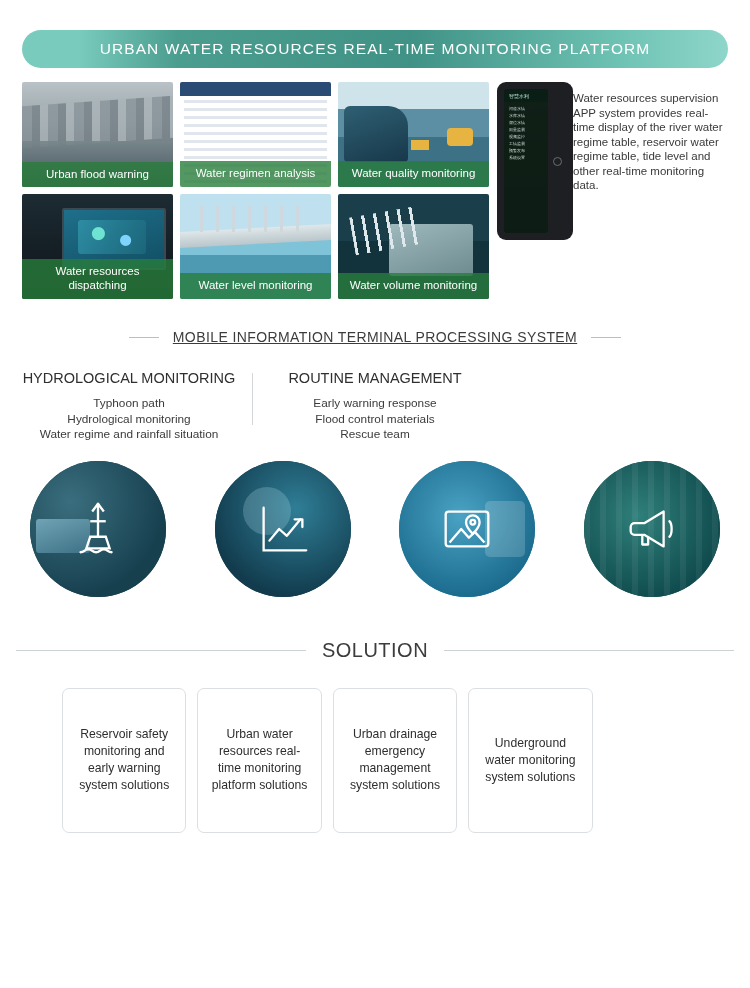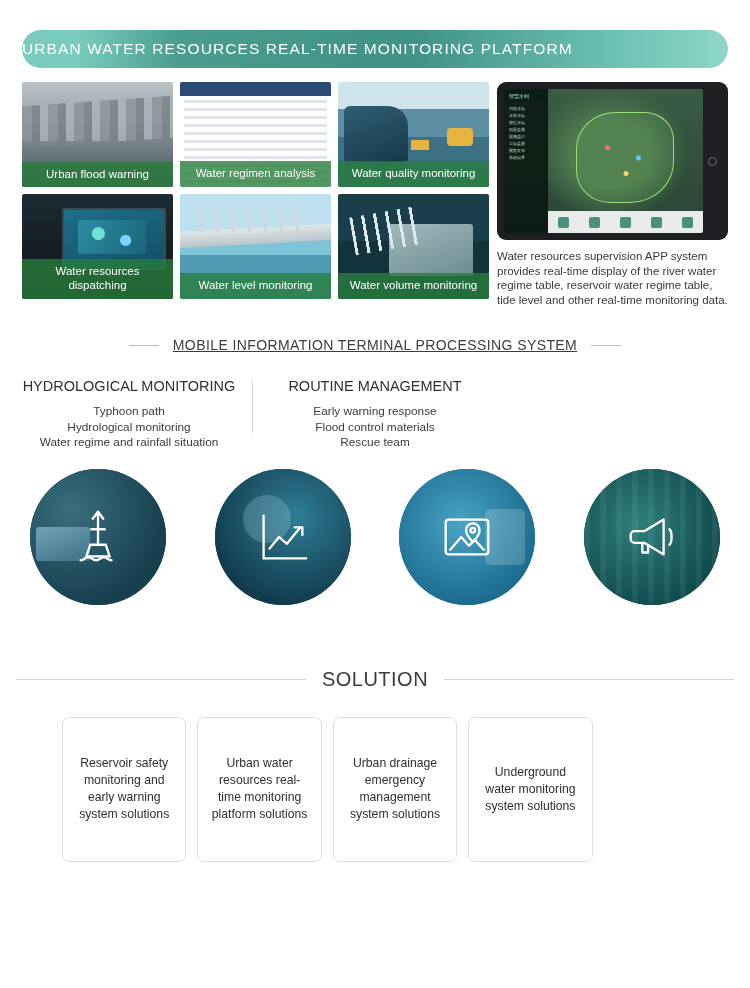"URBAN WATER RESOURCES REAL-TIME MONITORING PLATFORM" .banner { justify-content: flex-start -> center }
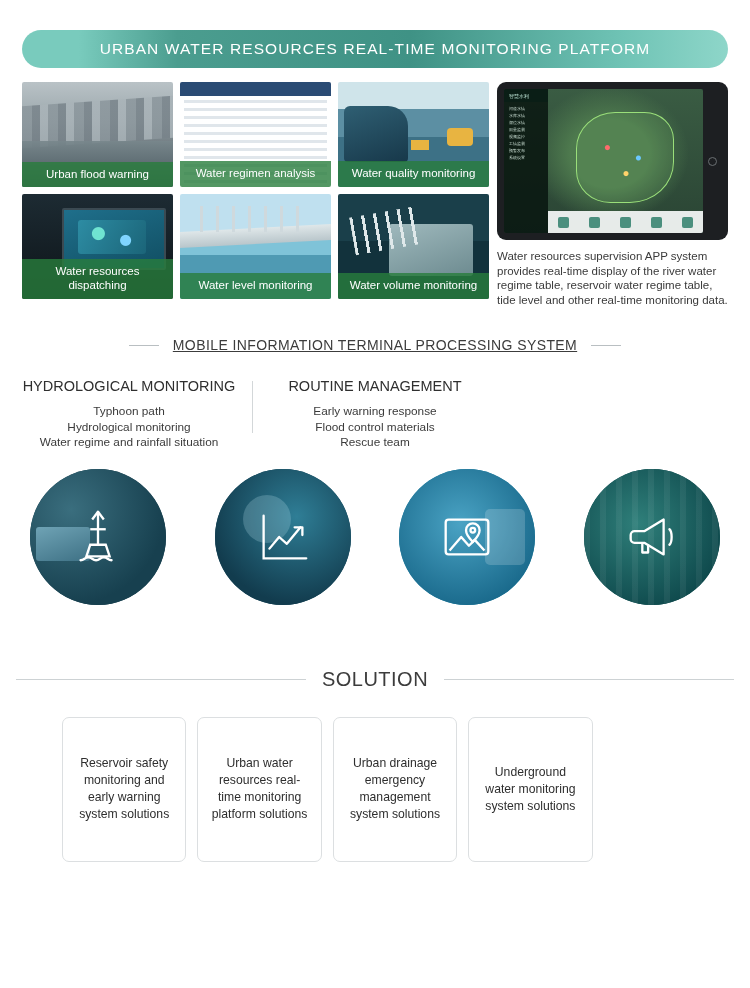"Water resources supervision APP system" .tablet-wrap { flex-direction: column -> row }
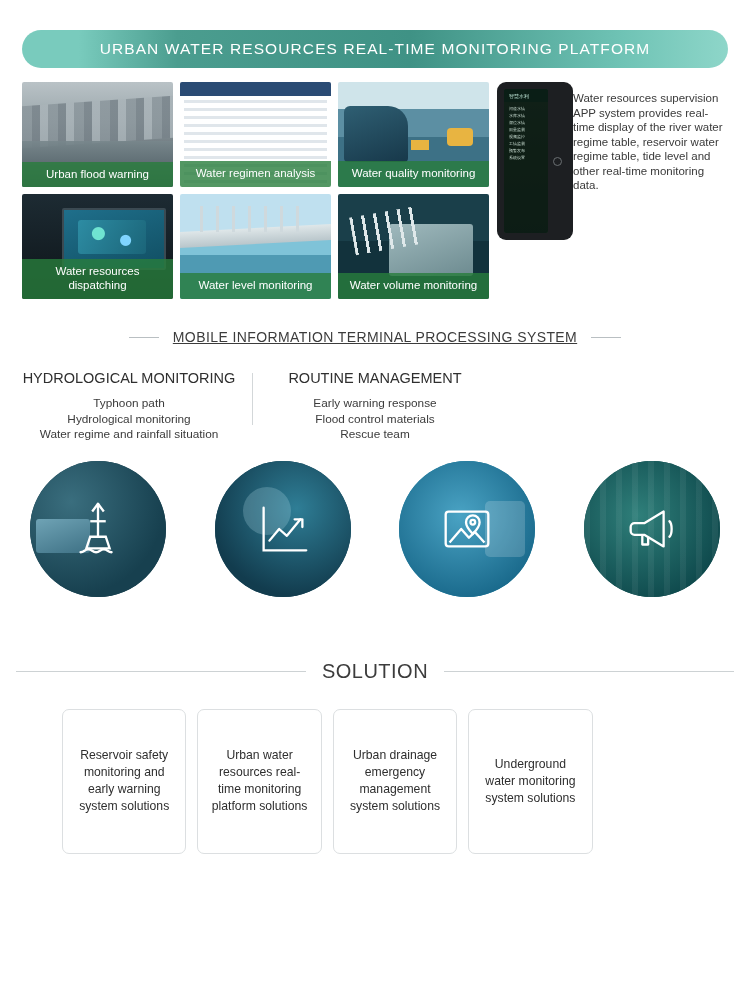"SOLUTION" .solution-head { margin-top: 63px -> 42px }
